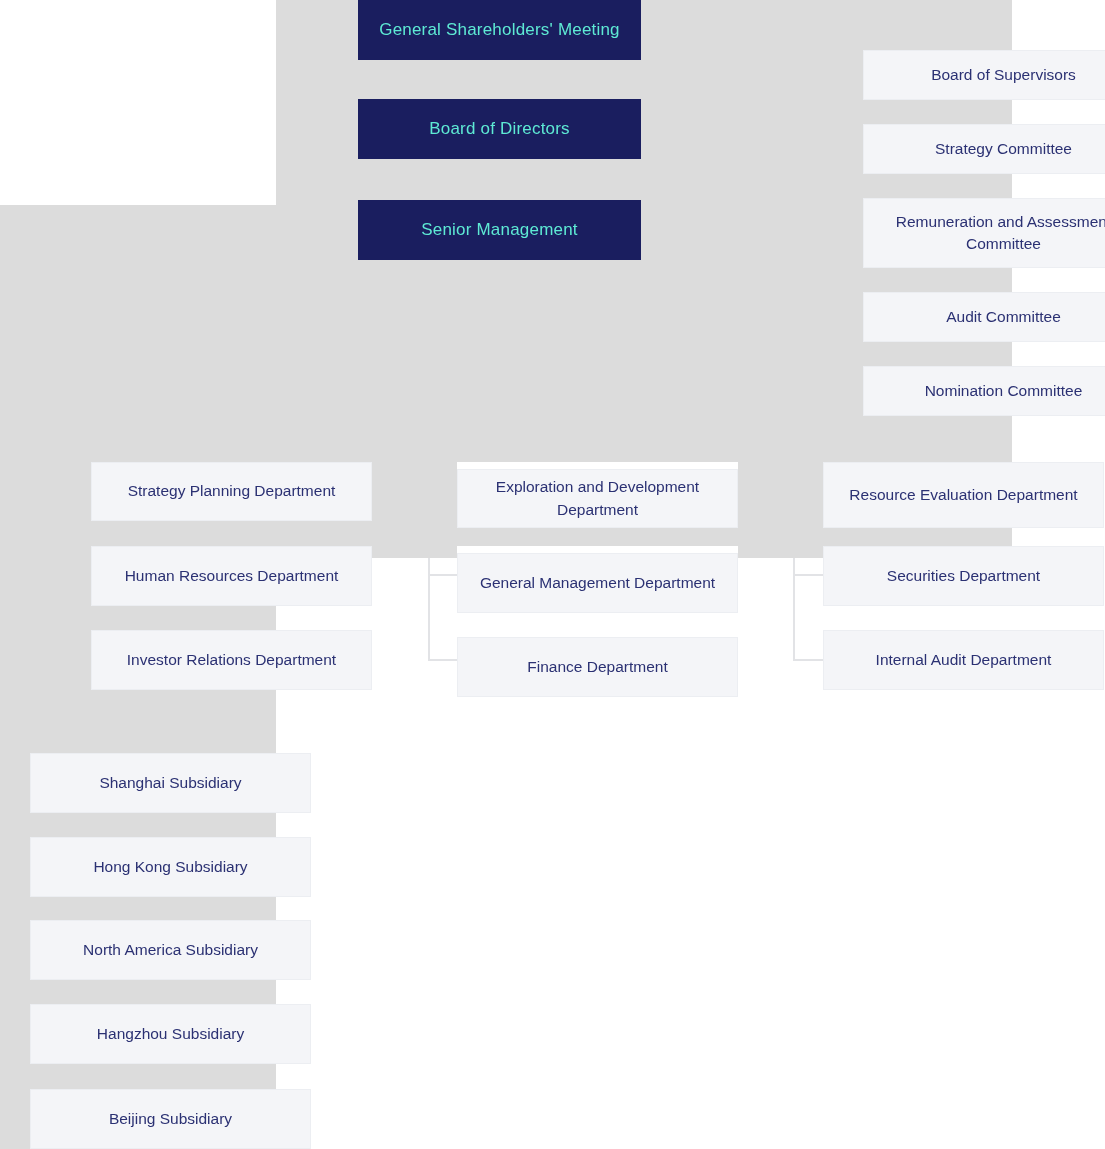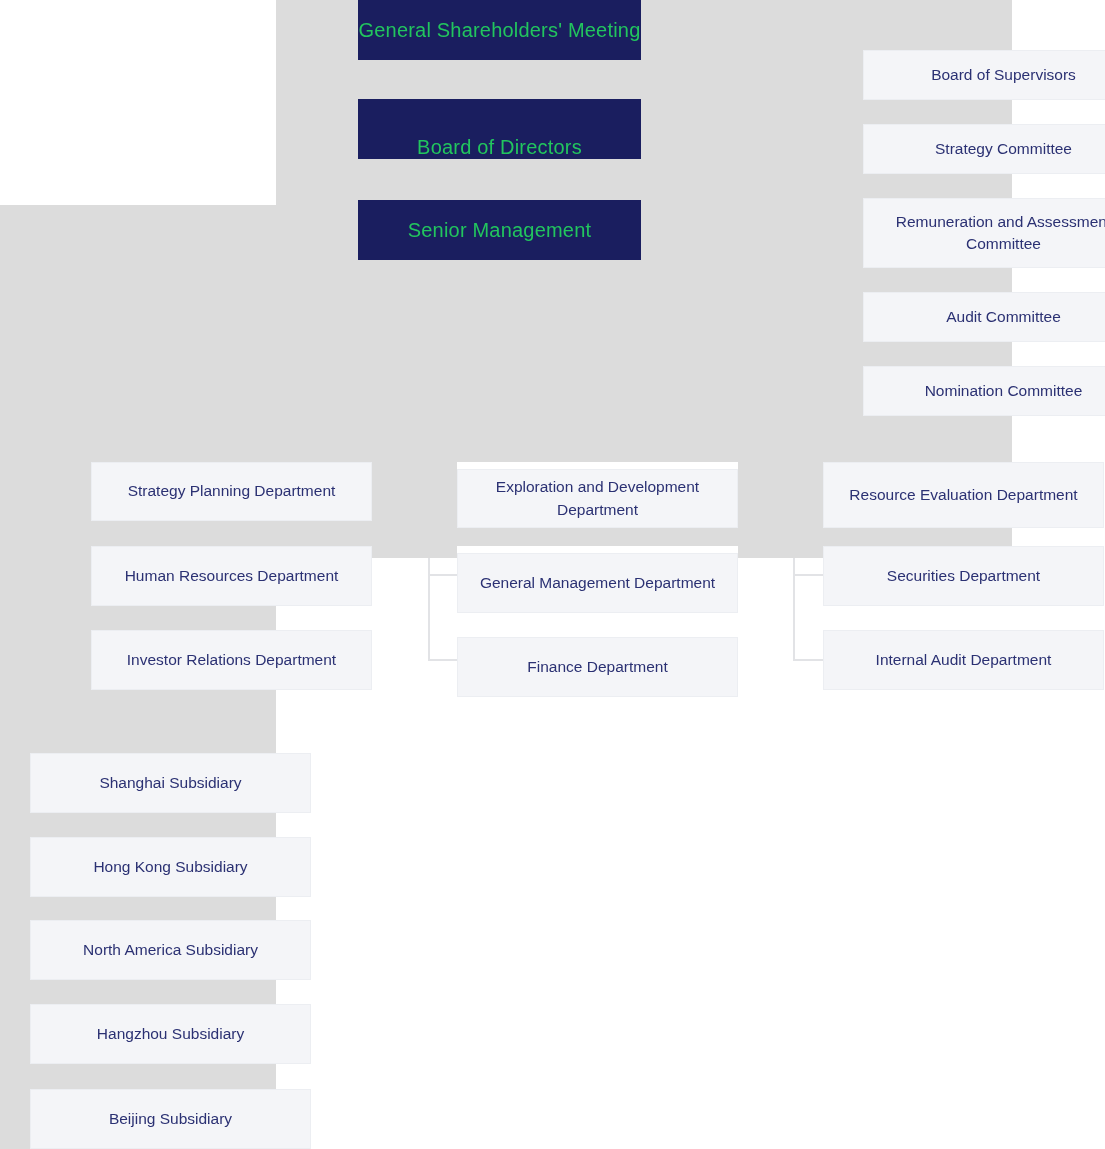"General Shareholders' Meeting" .dark { color: #22c55e -> #5eead4; font-size: 20px -> 17px }
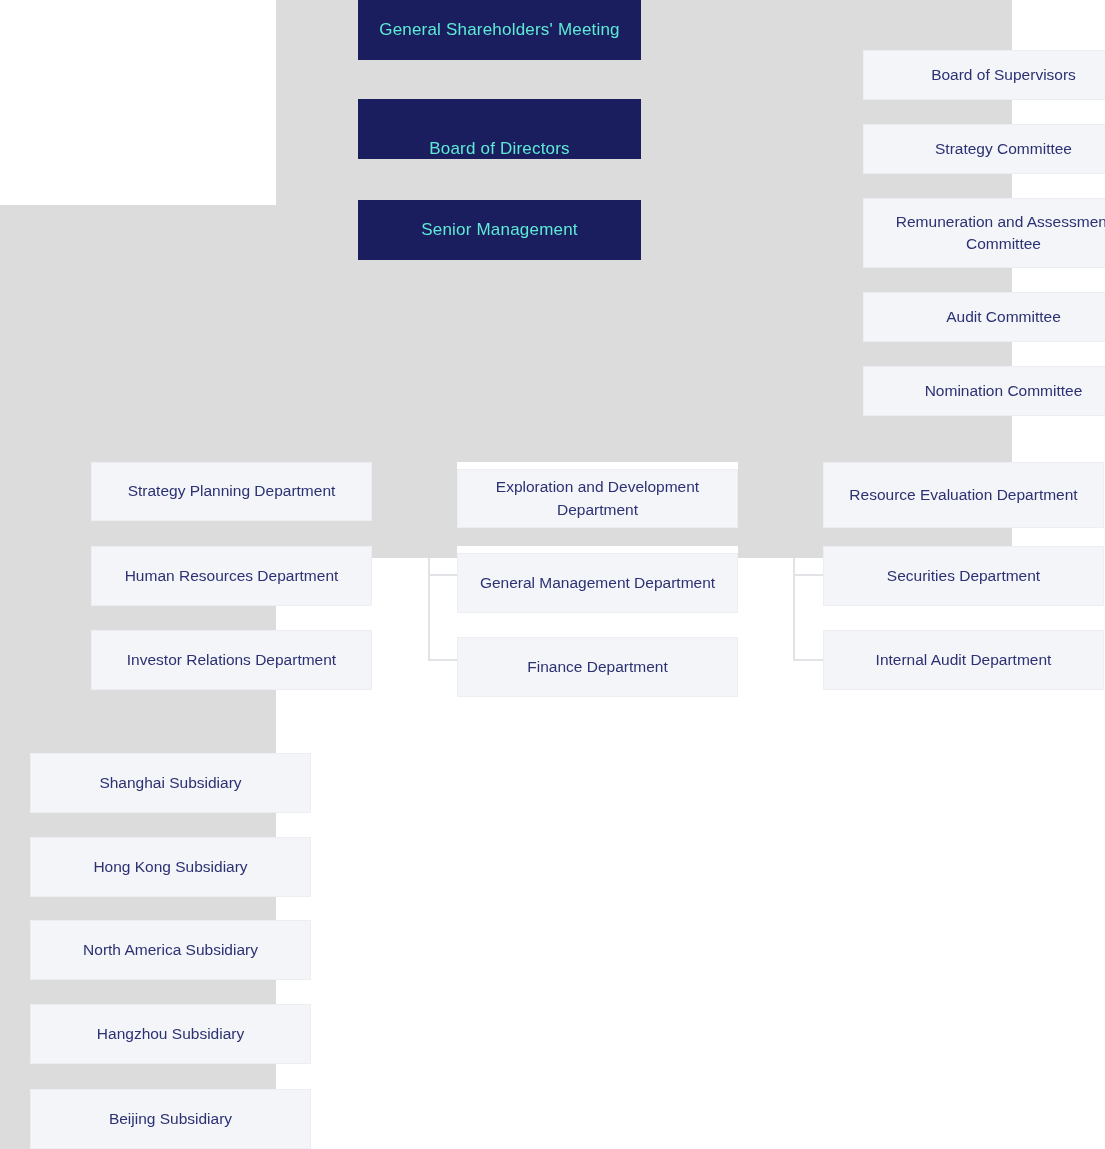"Board of Directors" div.box { align-items: flex-end -> none }
